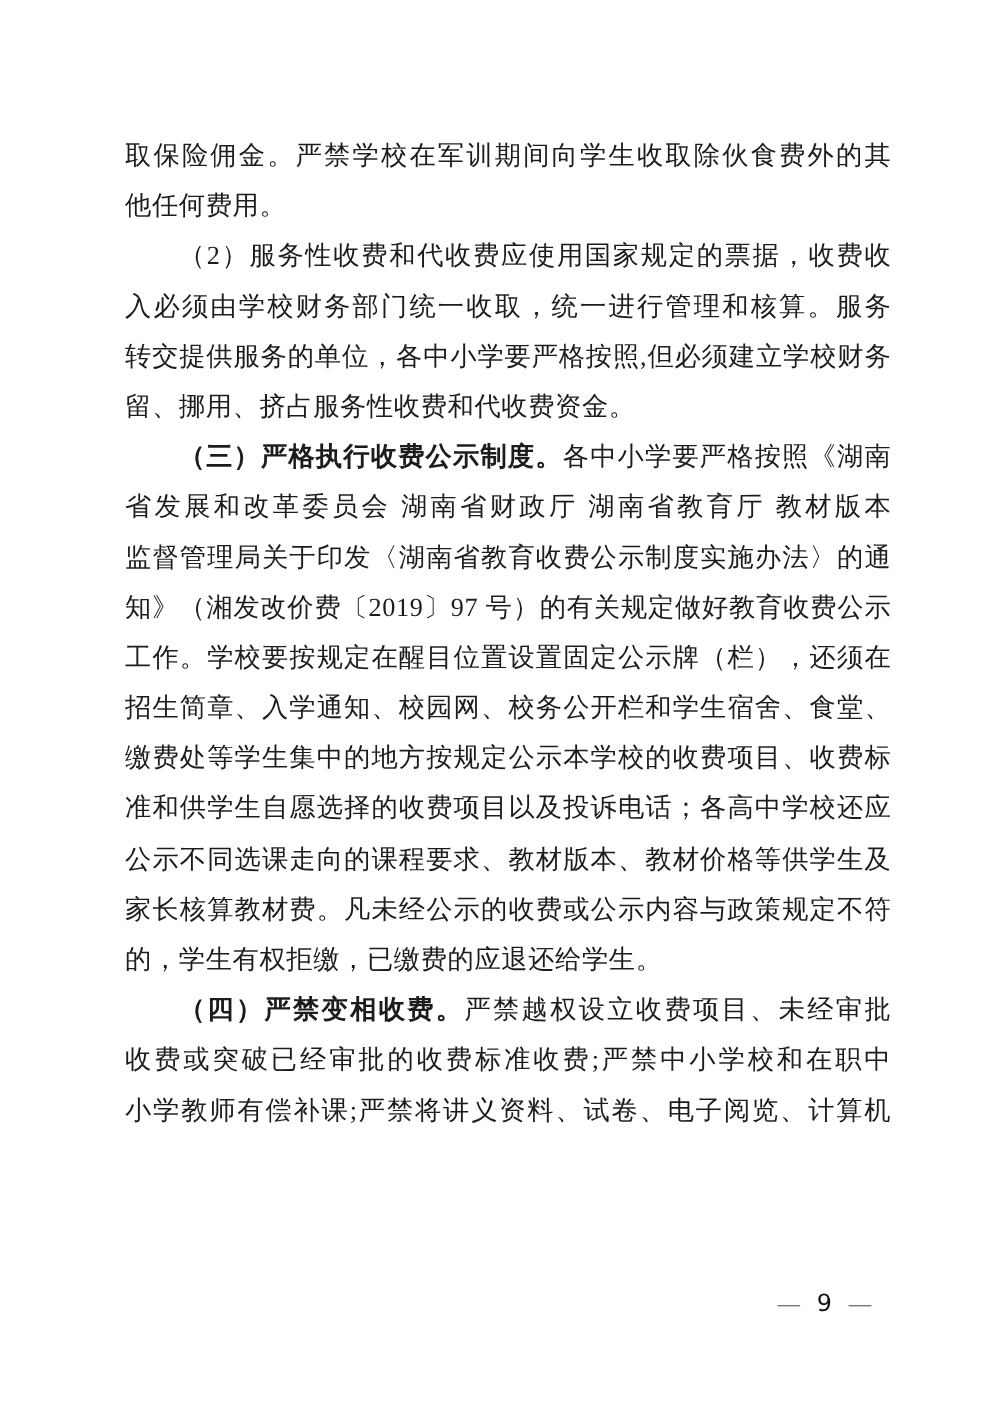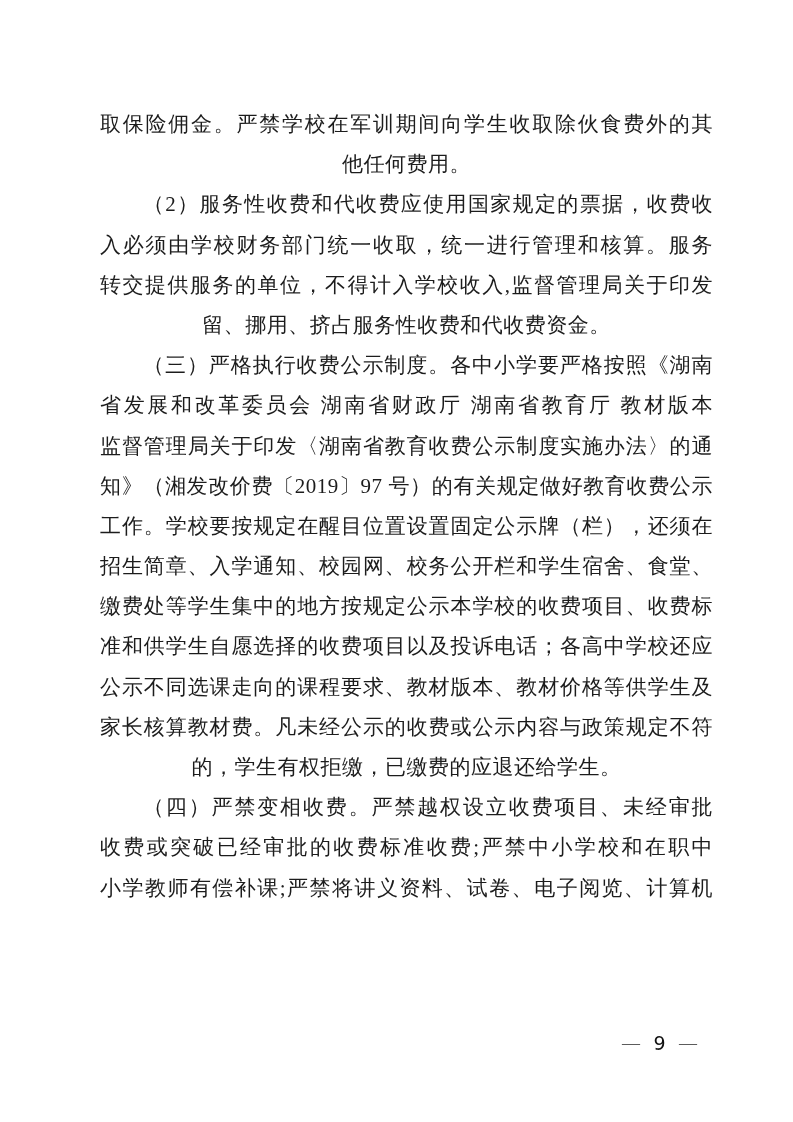"他任何费用。" .line { text-align: center -> left }
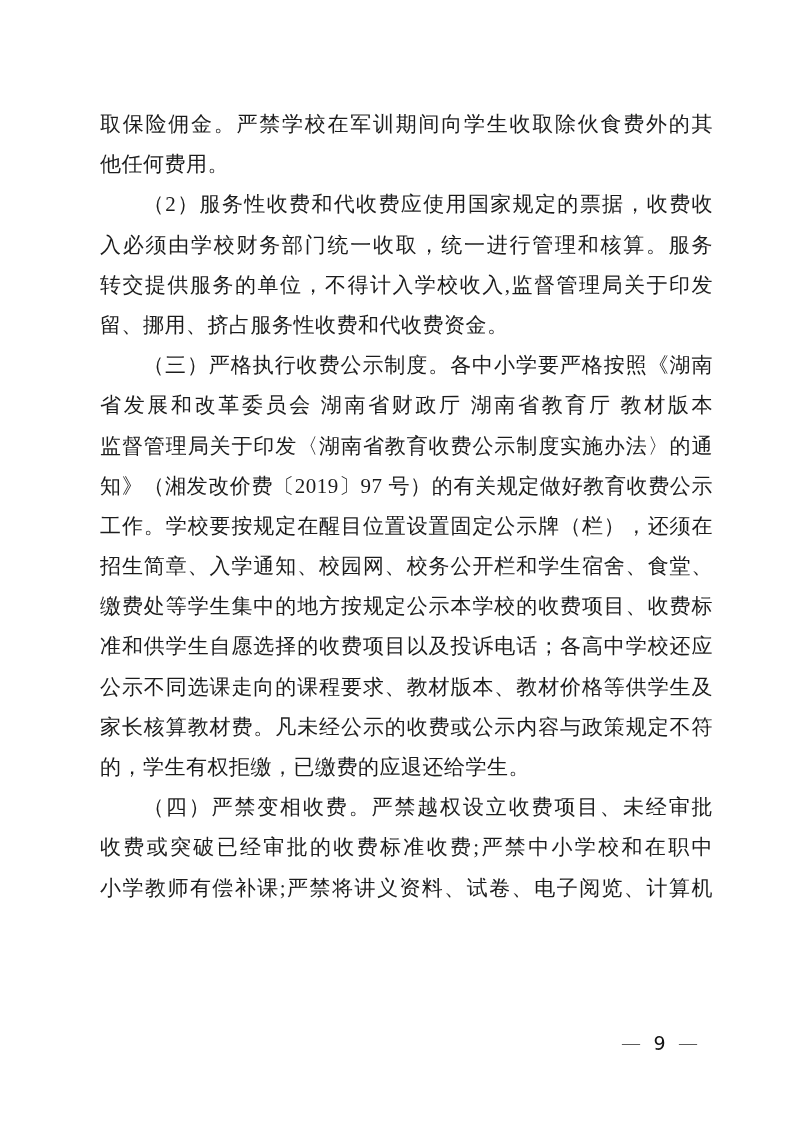"转交提供服务的单位，不得计入学校收入,监督管理局关于印发" span.seg { text: 不得计入学校收入,监督管理局关于印发 -> 各中小学要严格按照,但必须建立学校财务 }
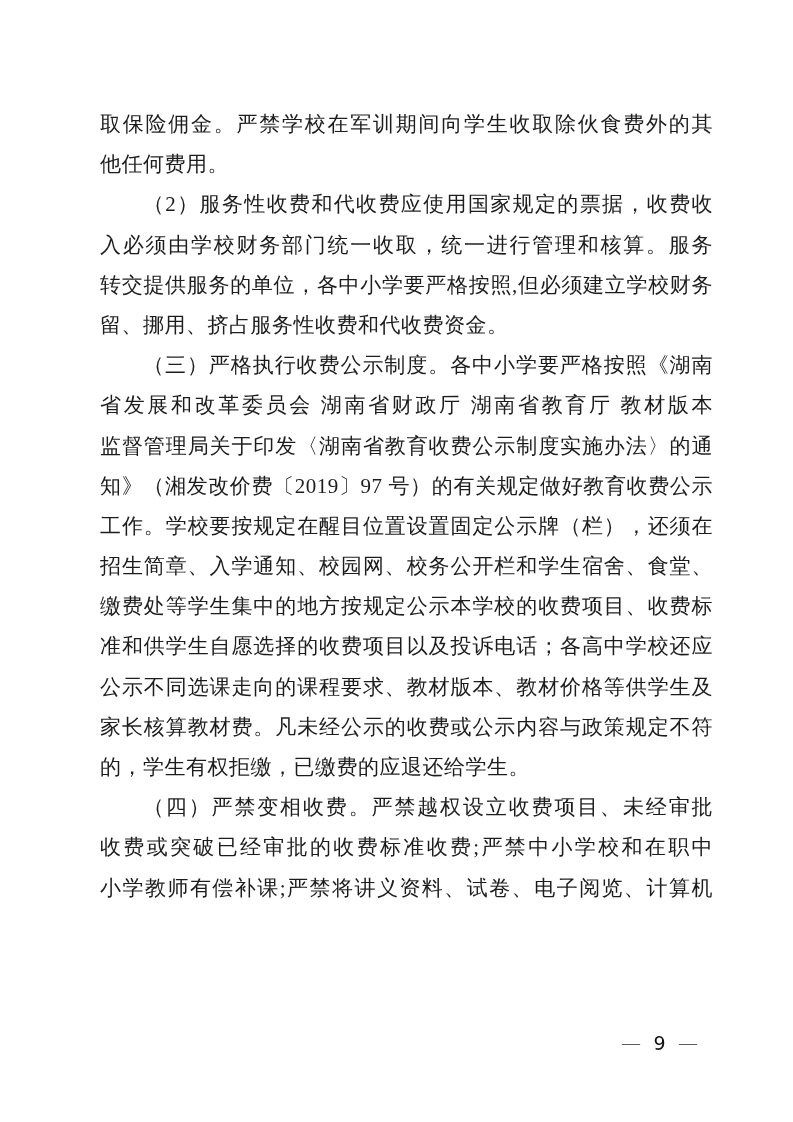"（三）严格执行收费公示制度。" .seg.bold { font-weight: 400 -> 700 }
